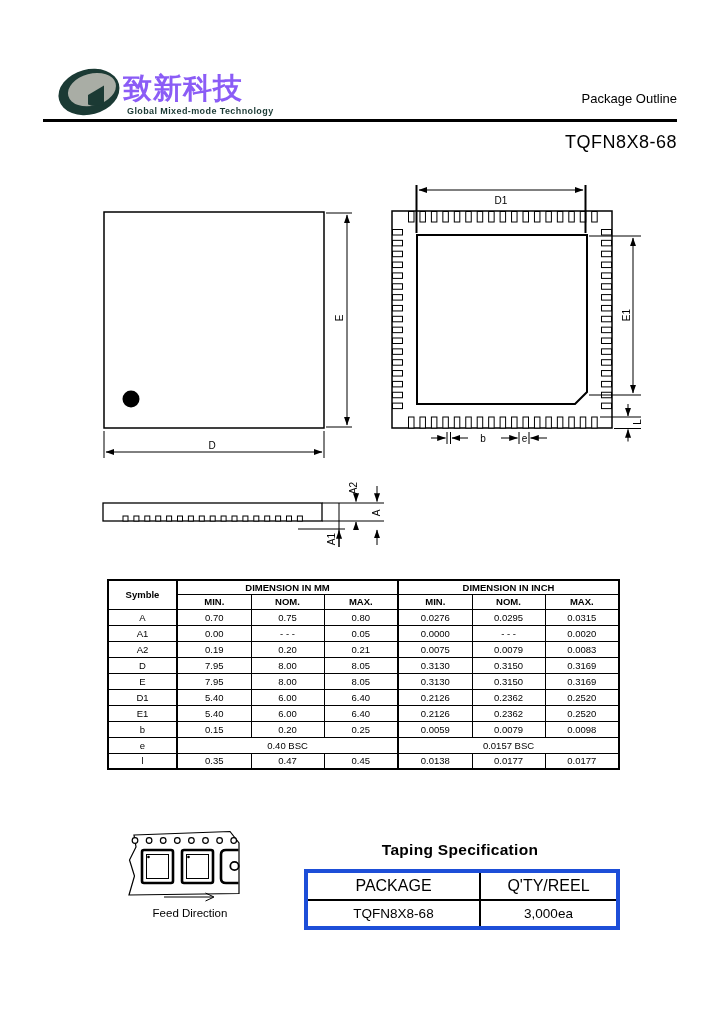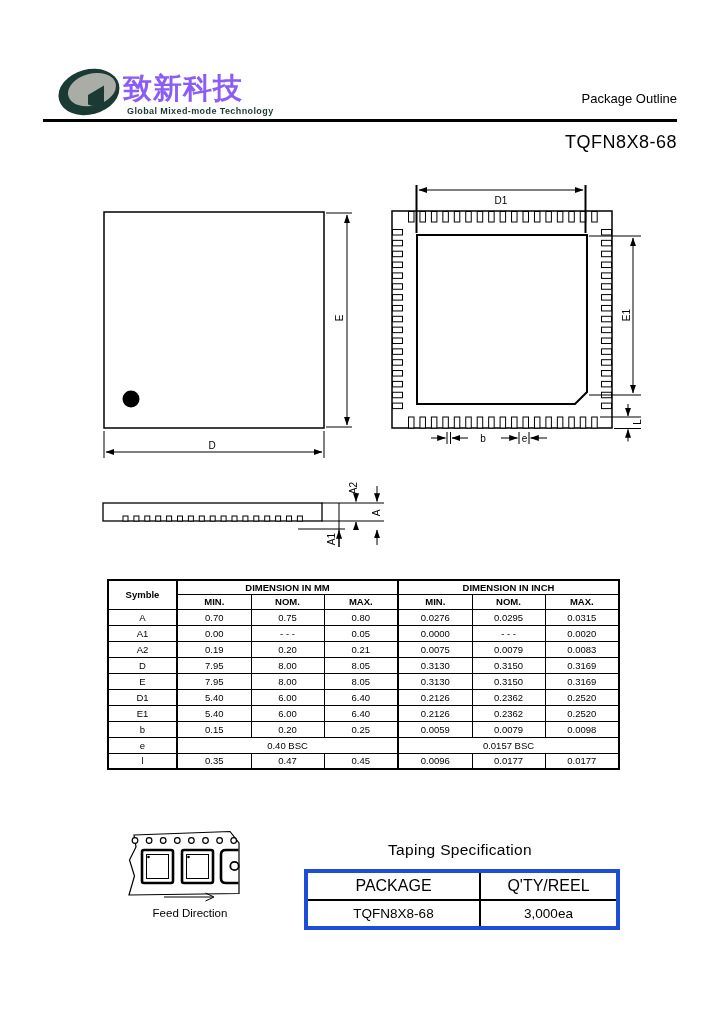"0.0096" td { text: 0.0096 -> 0.0138 }
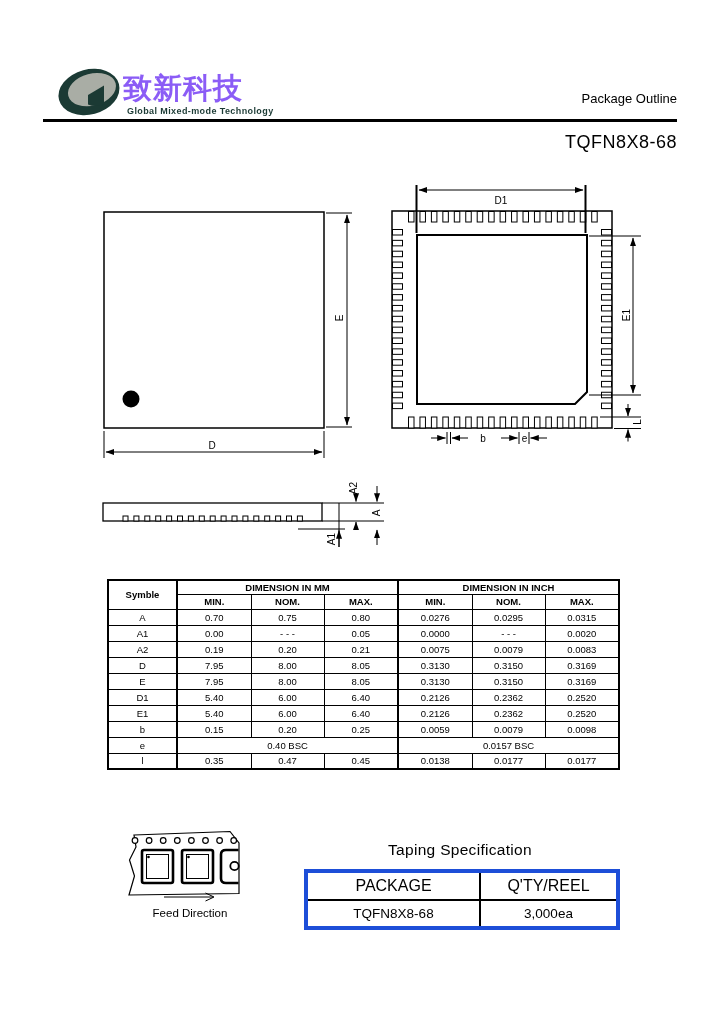"Taping Specification" .tap-title { font-weight: none -> bold }
